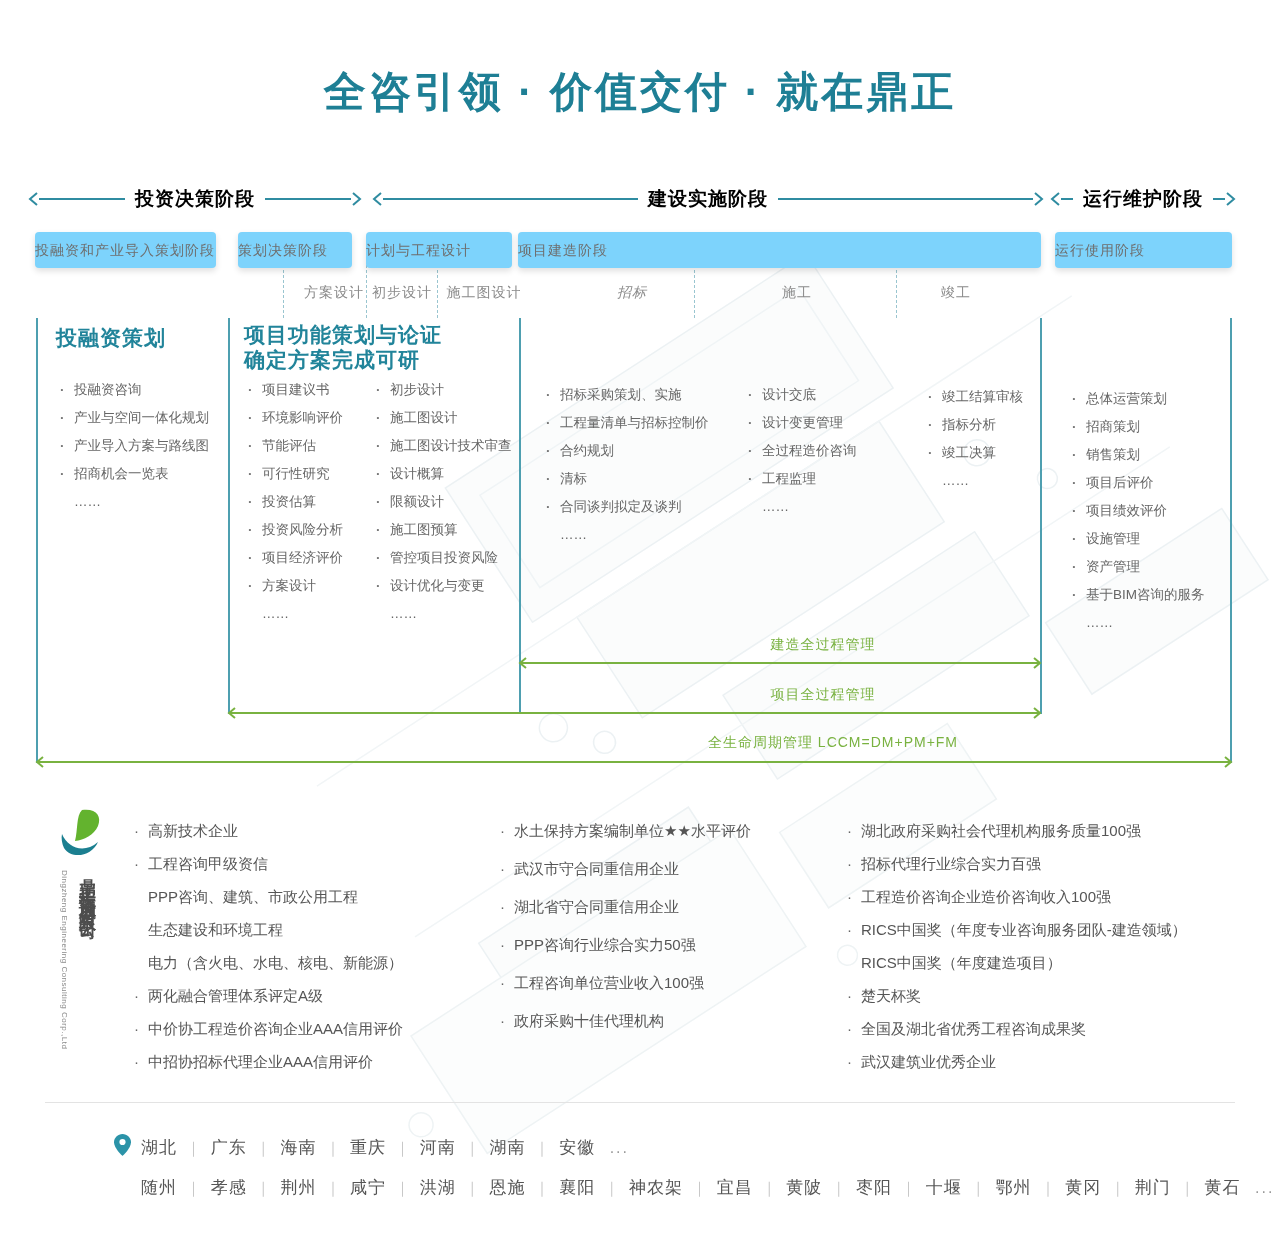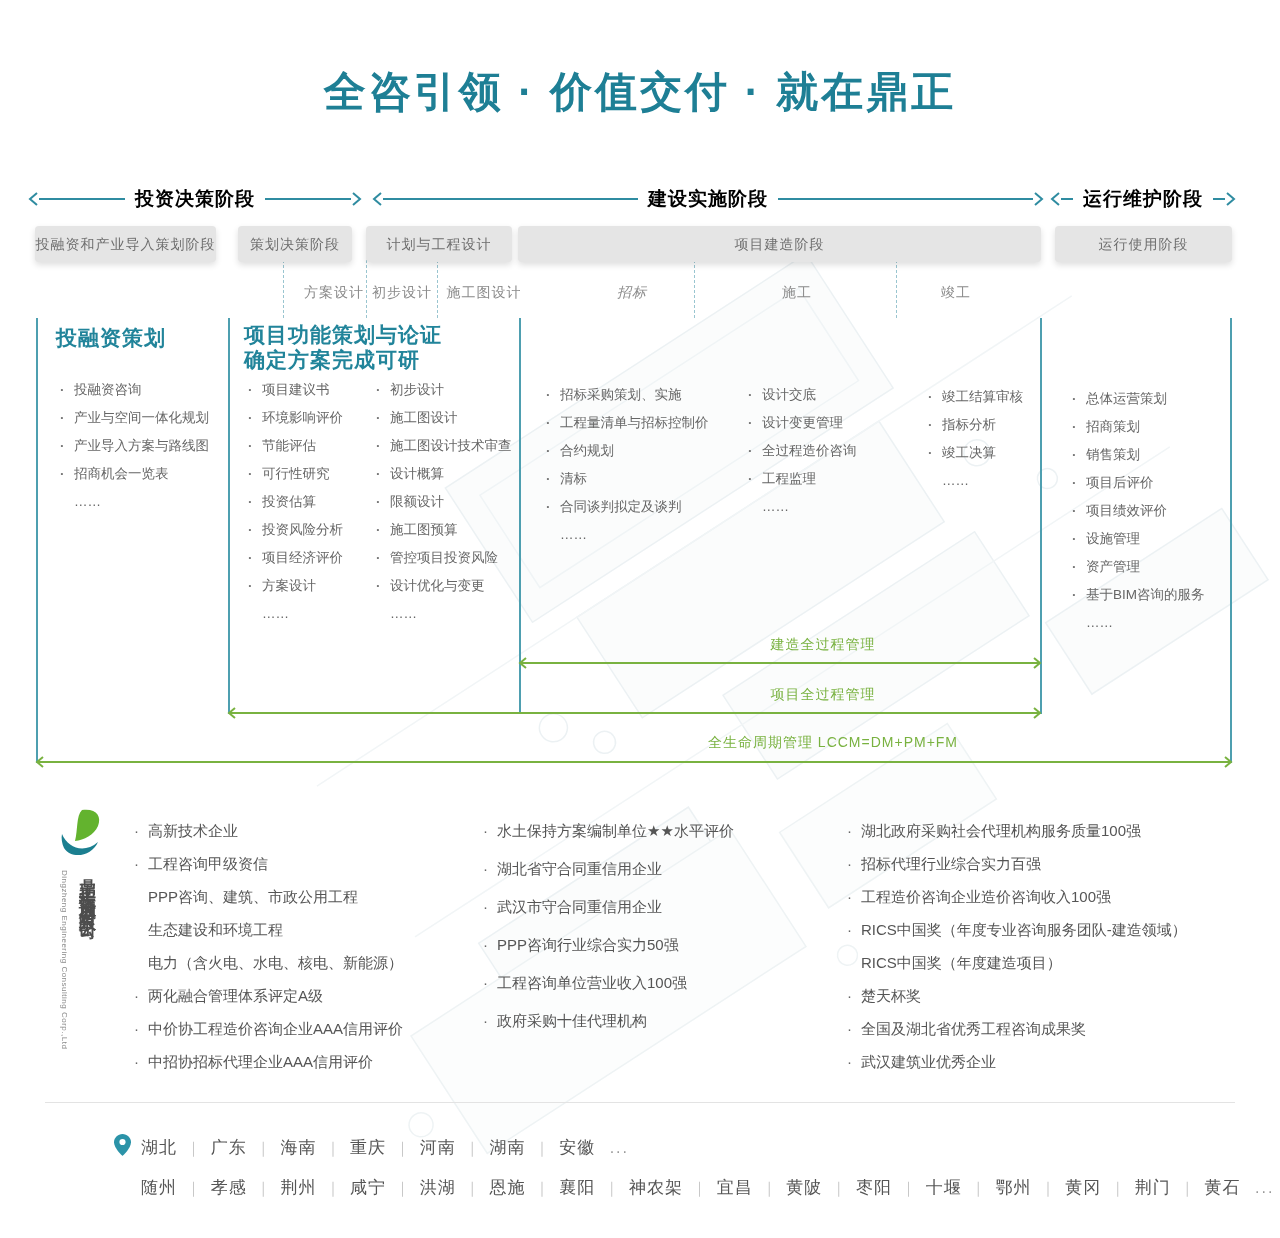"投融资和产业导入策划阶段" .stage-box { background: #e5e5e5 -> #7dd3fc; text-align: center -> none; top: 226px -> 232px }
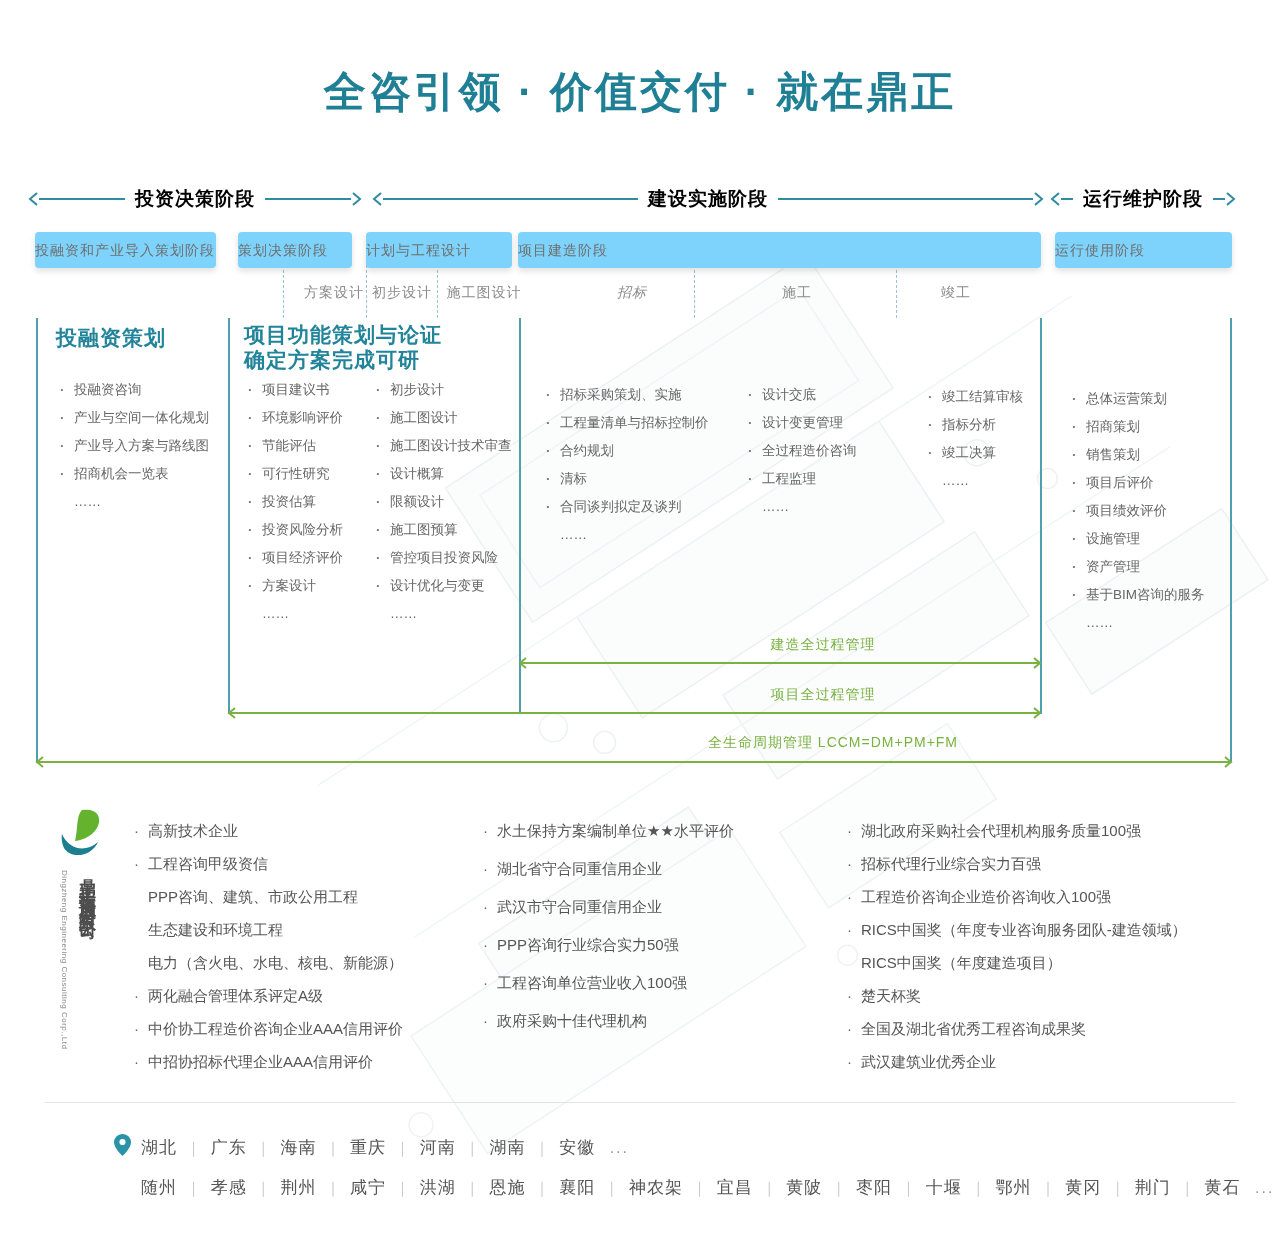"水土保持方案编制单位★★水平评价" ul.qual-list { left: 483px -> 500px }
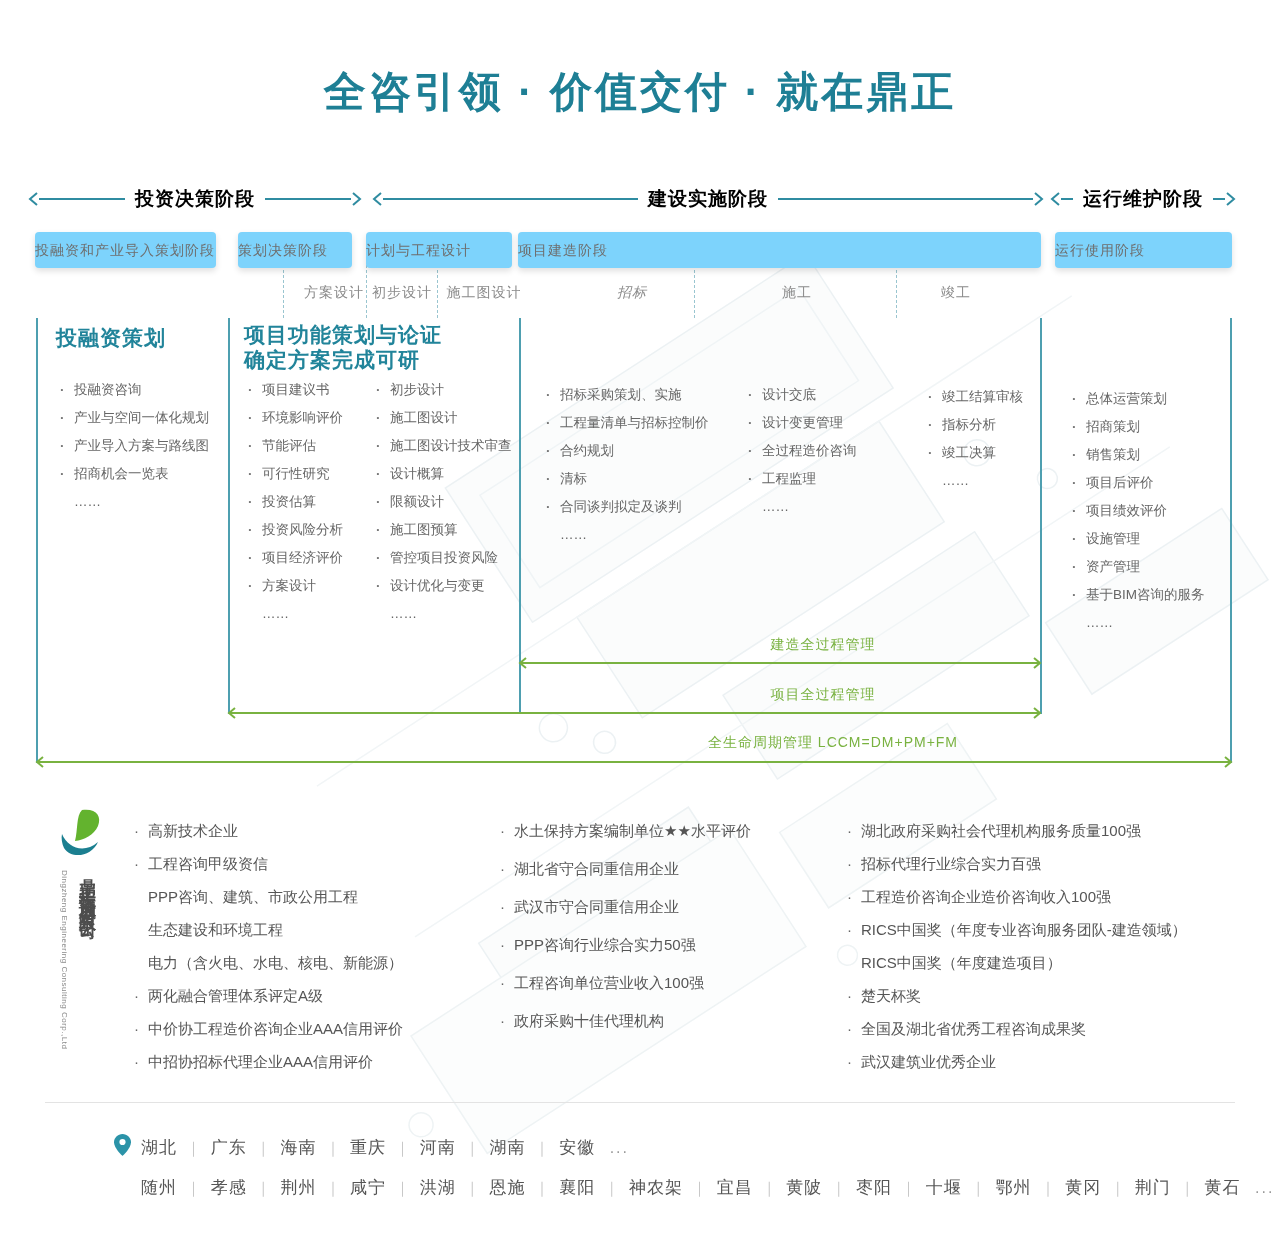"湖北省守合同重信用企业" li { order: before "武汉市守合同重信用企业" -> after "武汉市守合同重信用企业" }
